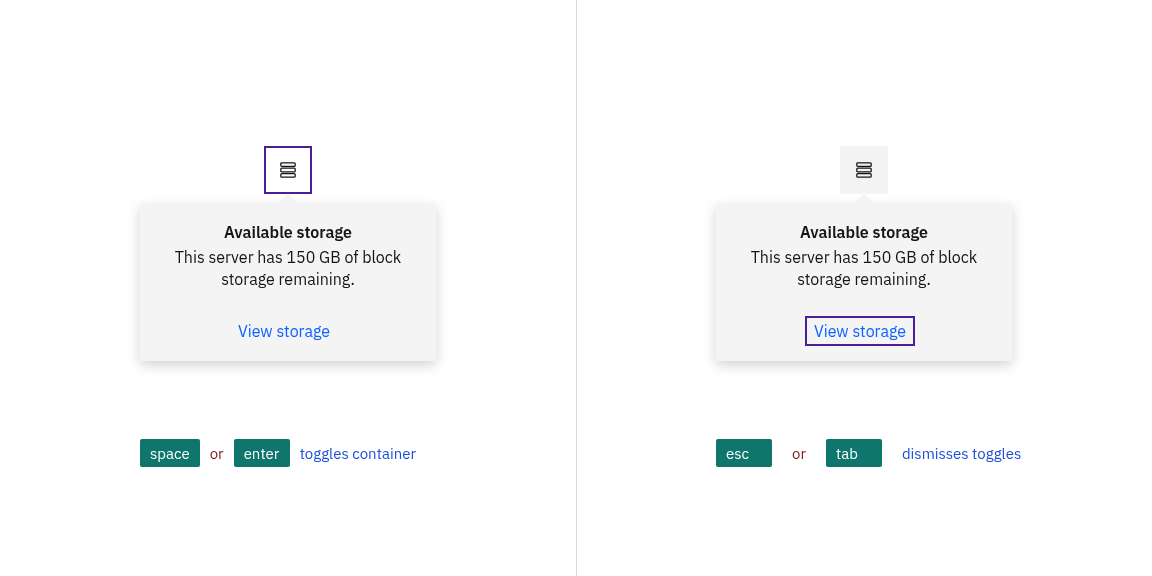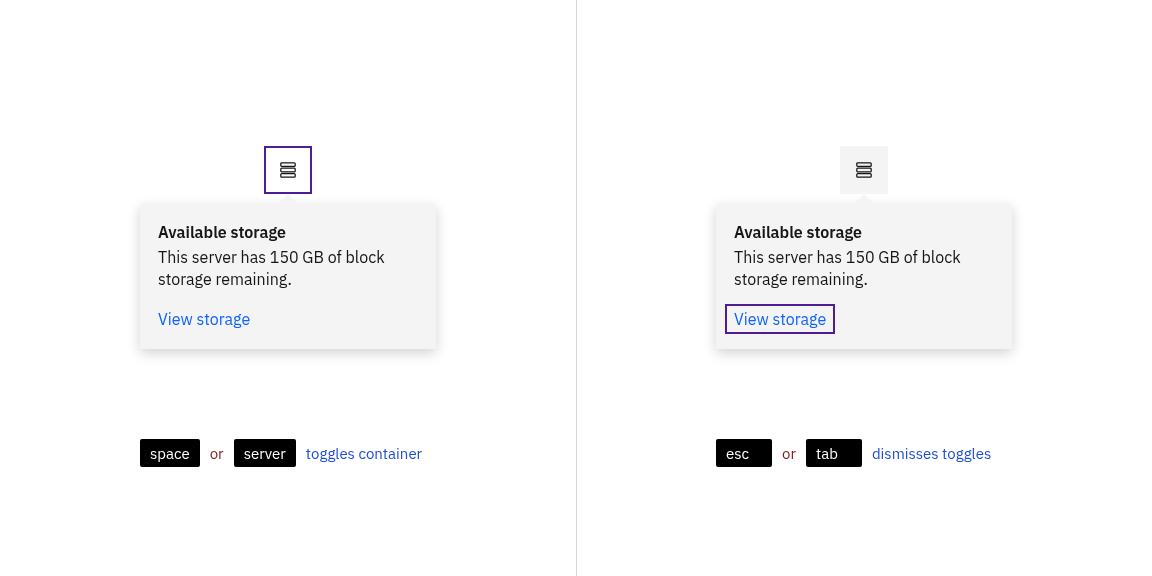"Available storage" .panel { text-align: none -> center }
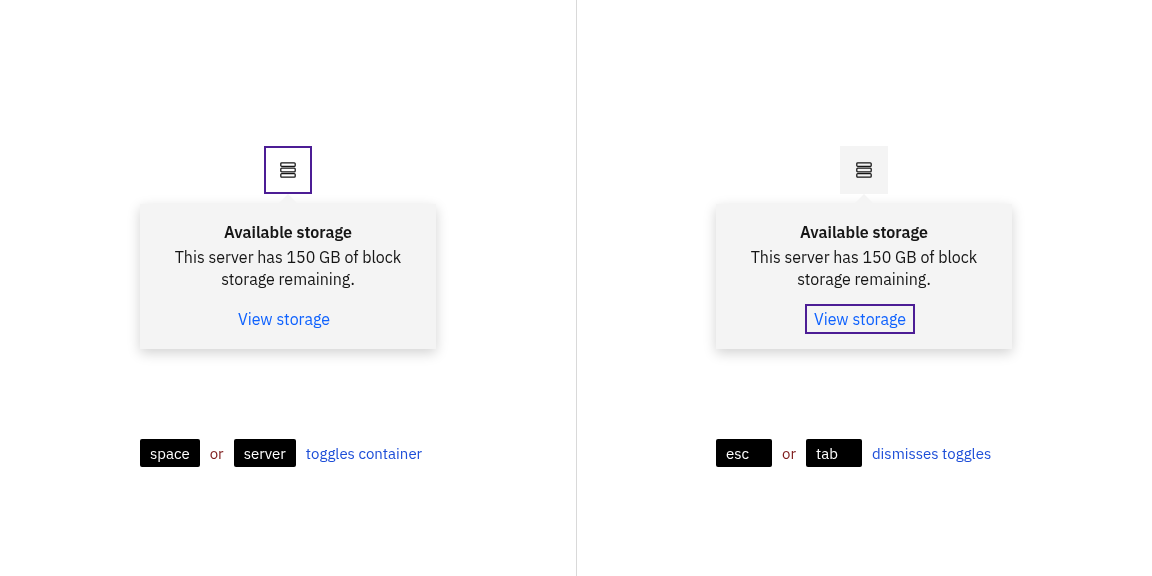"View storage" .popover .link { margin-top: 14px -> 26px }
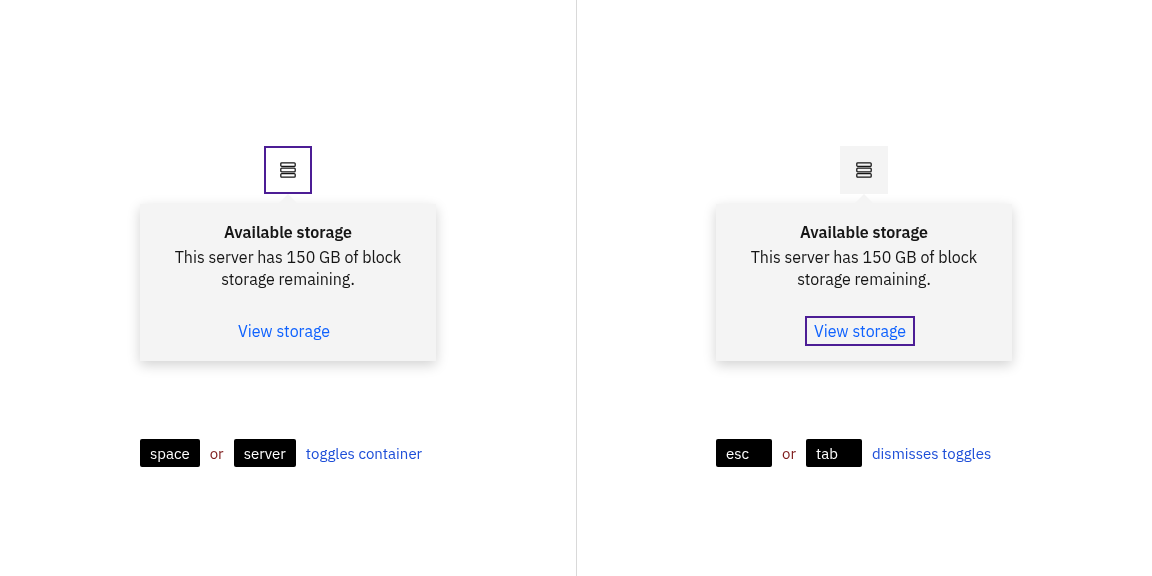"space" .hint .key { background: #000000 -> #0f766e }
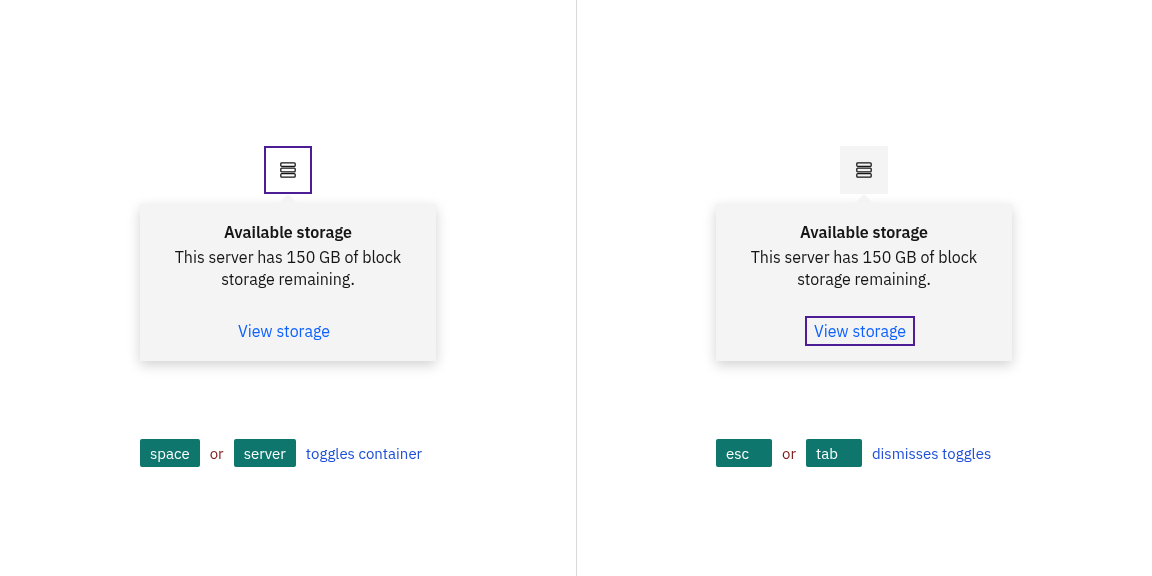"server" span.key { text: server -> enter }
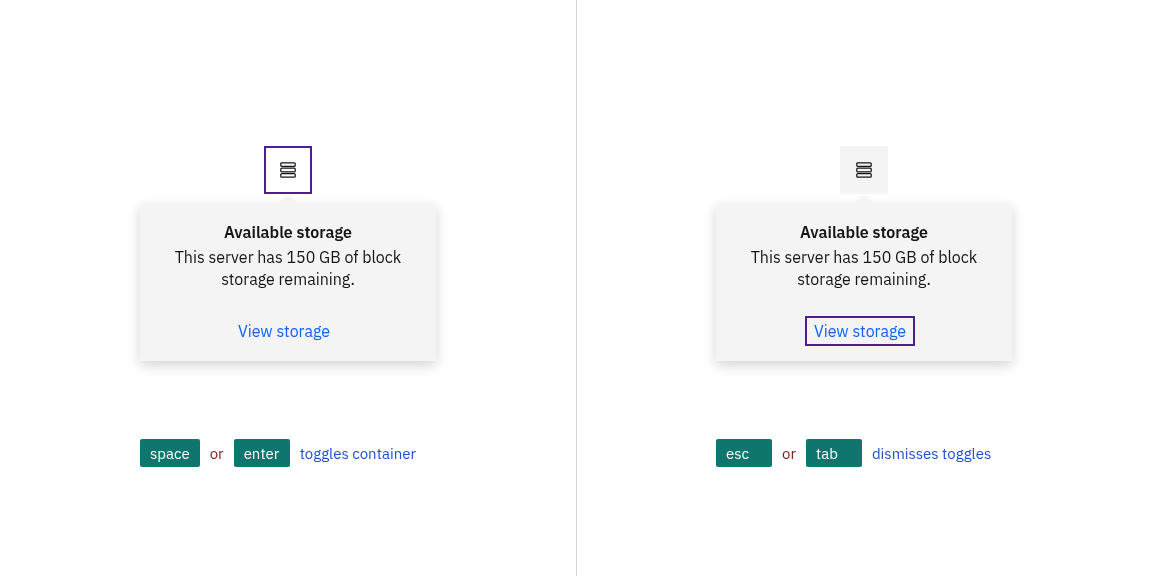"esc" div.hint { gap: none -> 20px }
